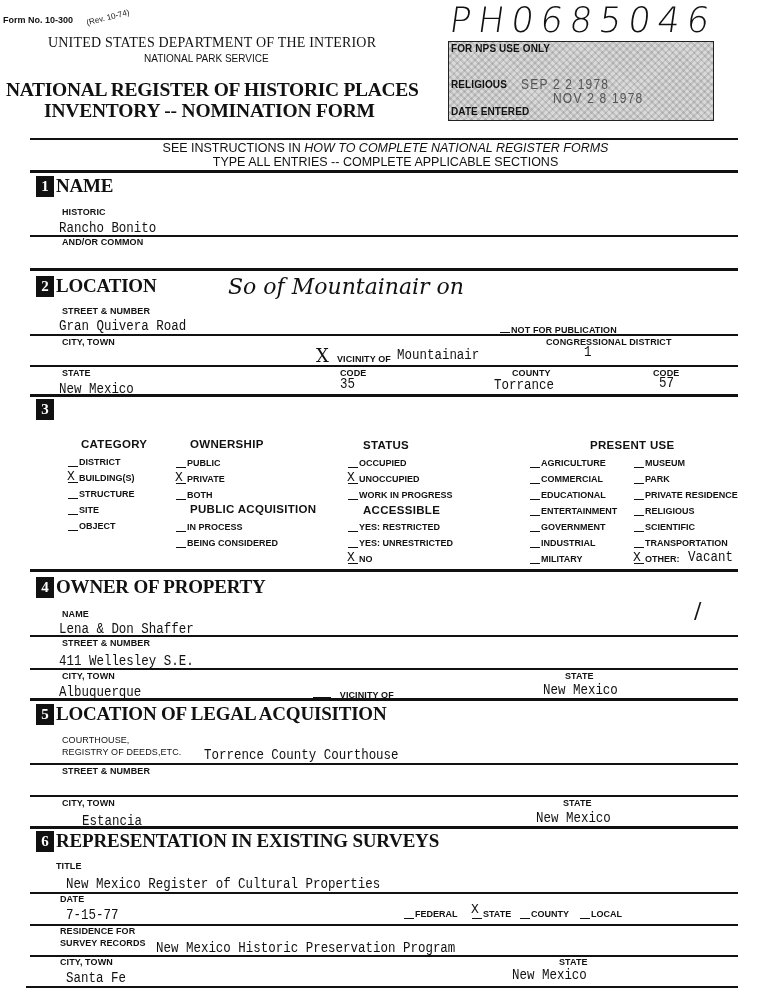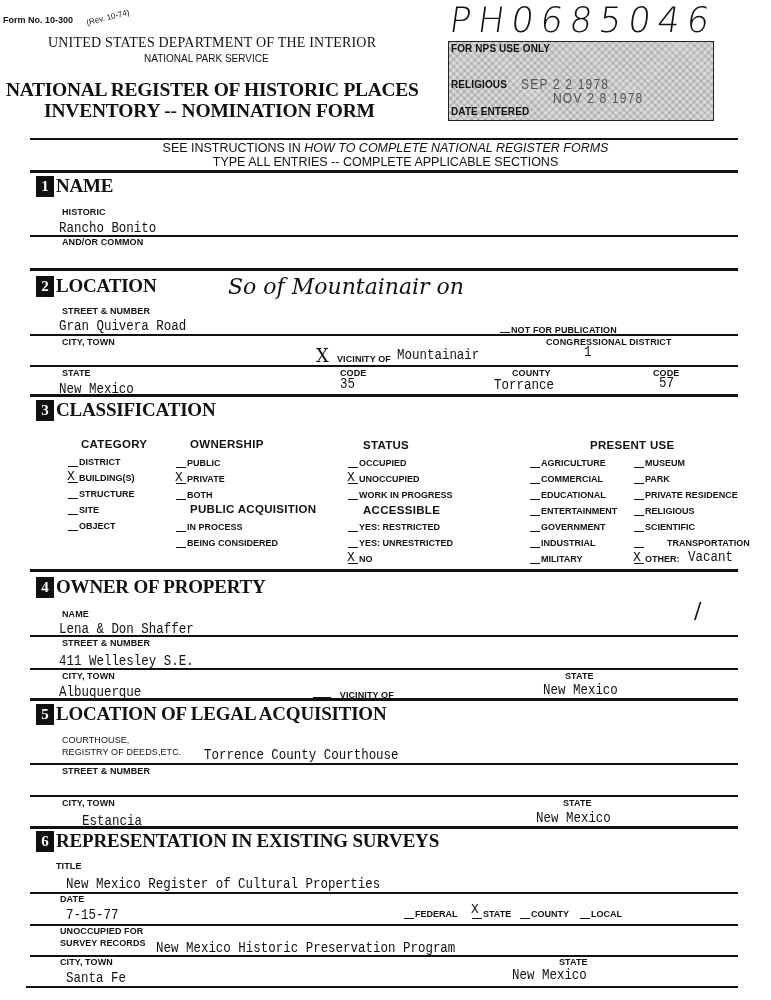"CLASSIFICATION" span { html: <span>CLASSIFICATION</span> -> none }
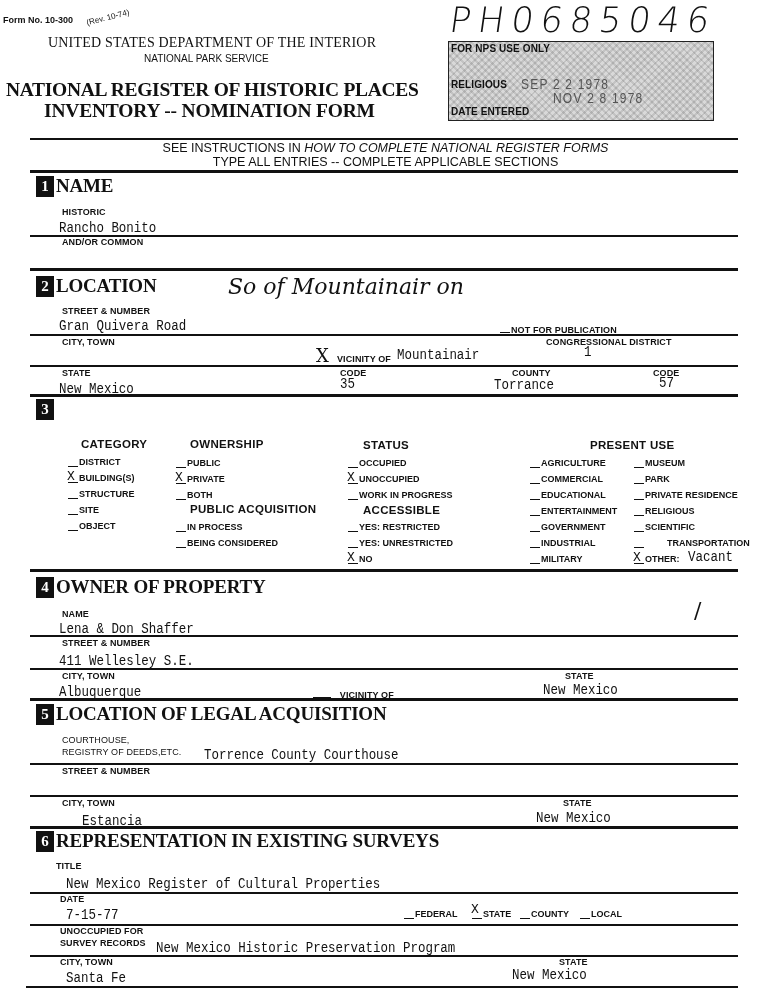"TRANSPORTATION" div.opt { gap: 22px -> none }
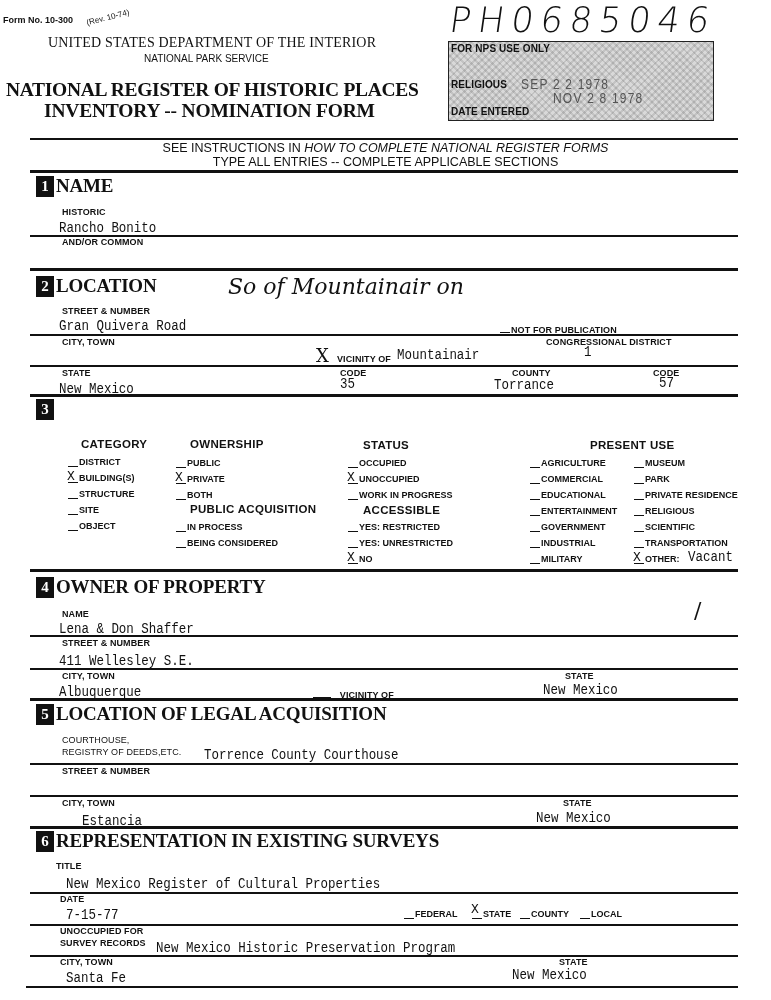"UNOCCUPIED FOR" div.abs { text: UNOCCUPIED -> RESIDENCE }
